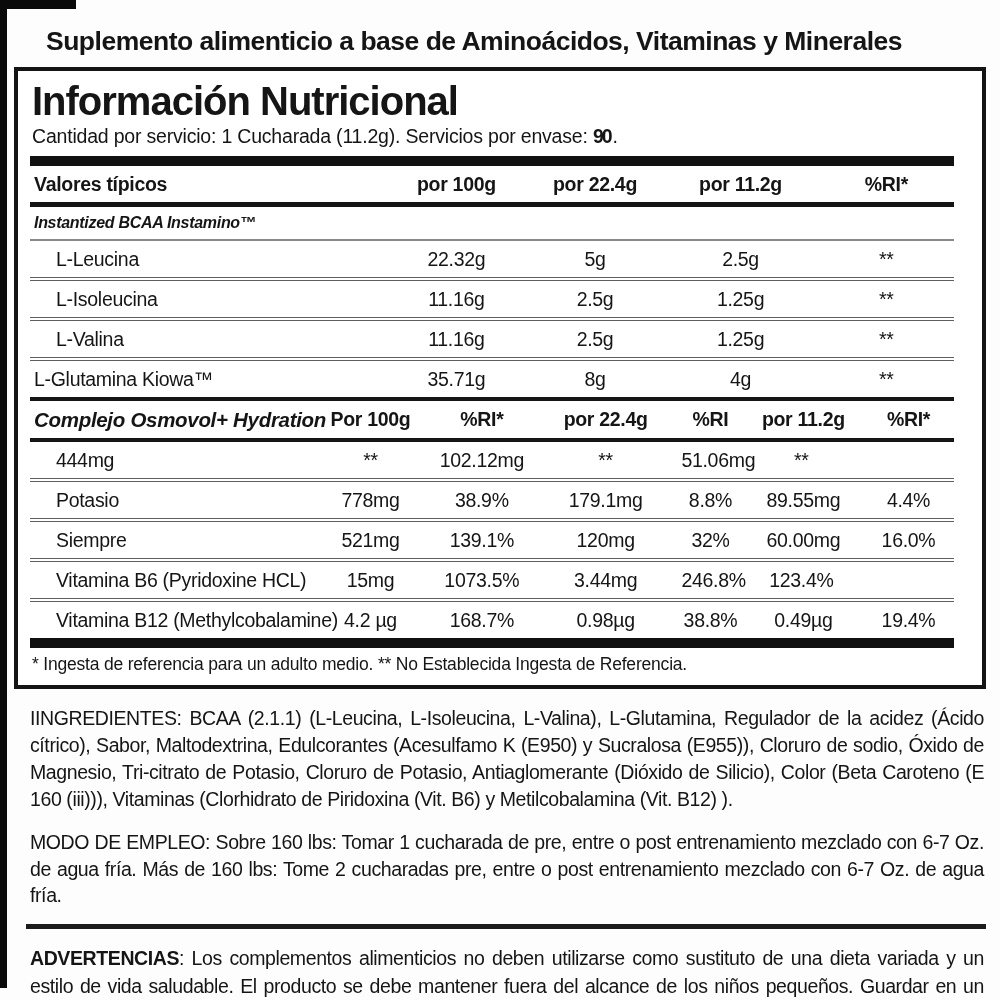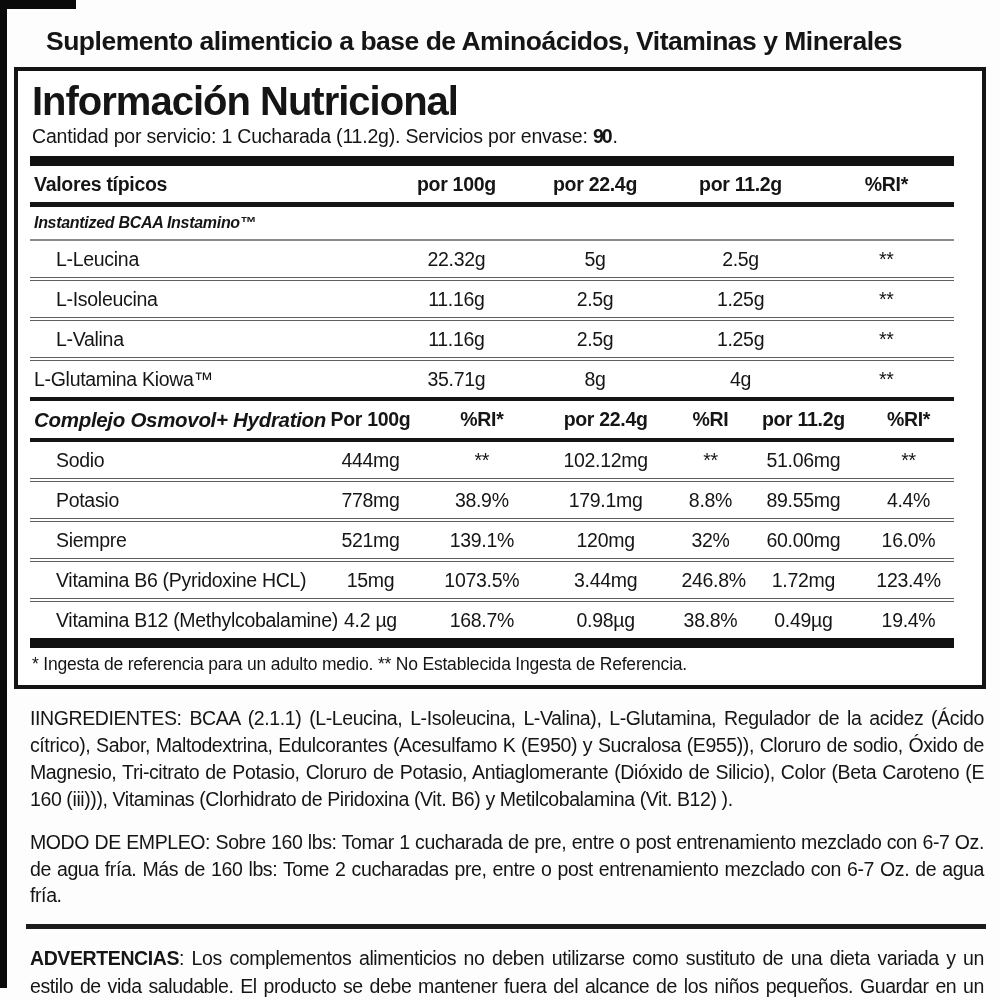"Sodio" div { html: <div>Sodio</div> -> none }
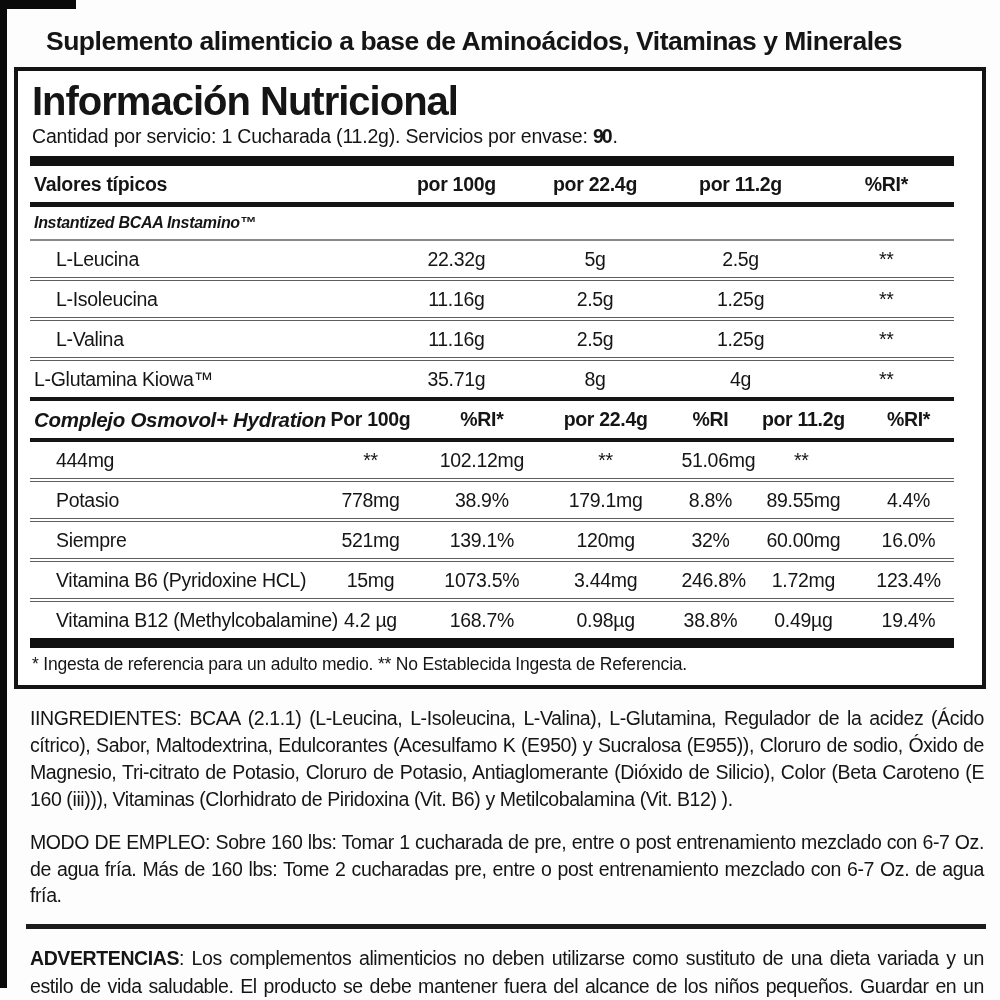"1.72mg" div { html: <div>1.72mg</div> -> none }
